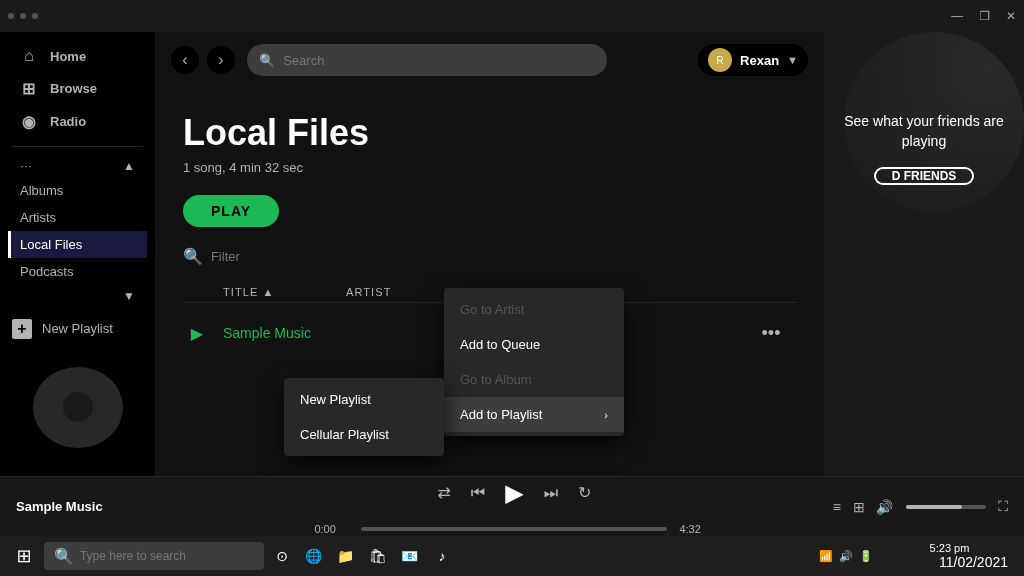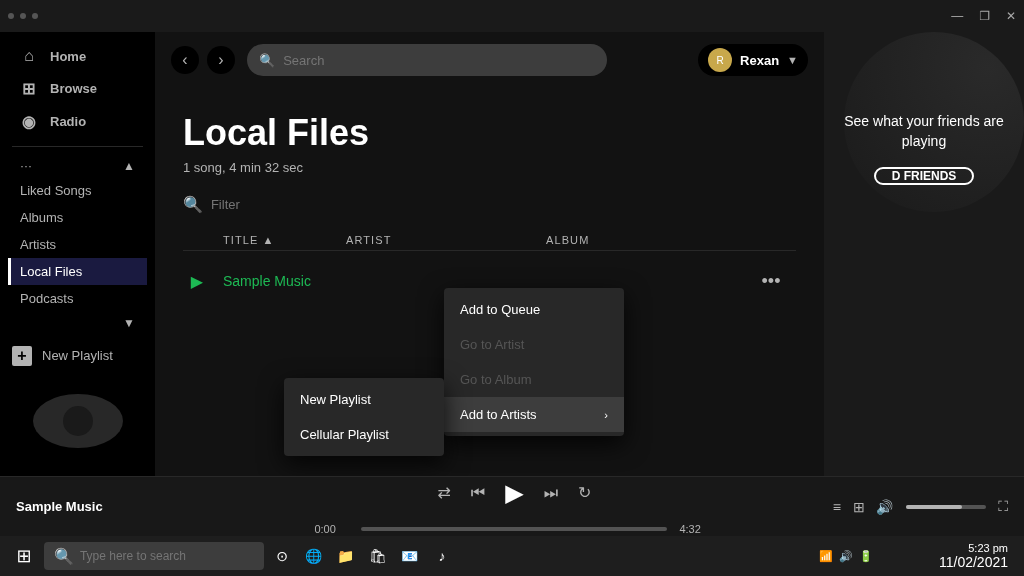"Liked Songs" div.sidebar-playlist-item { html: <div> <span>Liked Songs</span> </div> -> none }
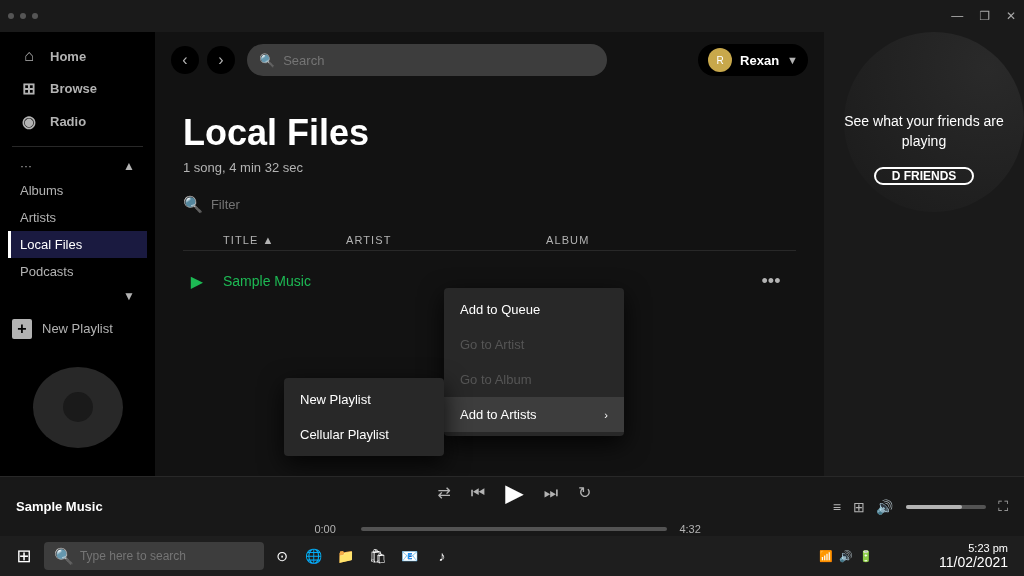"PLAY" button.play-btn { html: none -> <button>PLAY</button> }
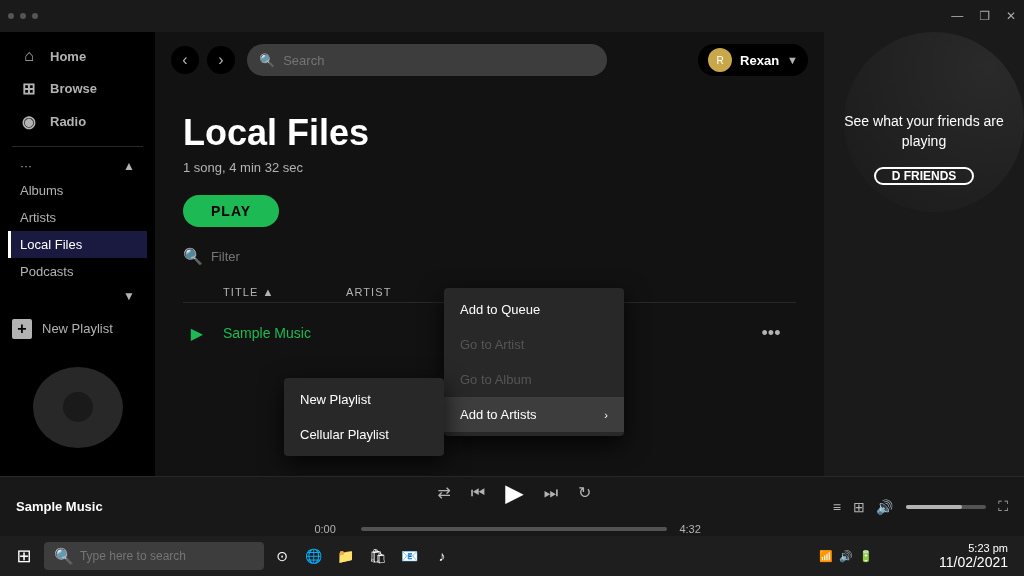"Add to Queue" div.context-menu-item { order: before "Go to Artist" -> after "Go to Artist" }
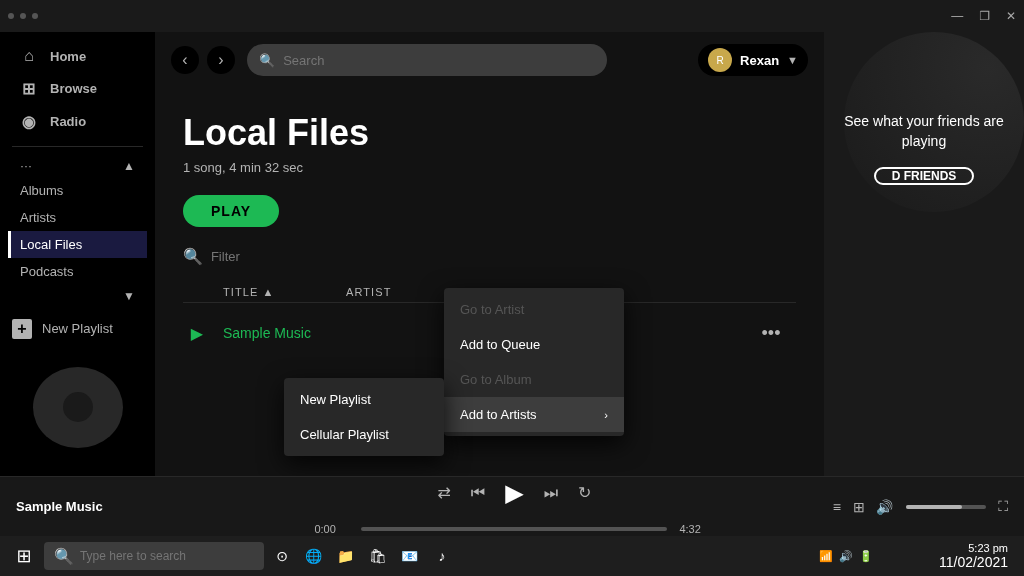"Add to Artists" span { text: Artists -> Playlist }
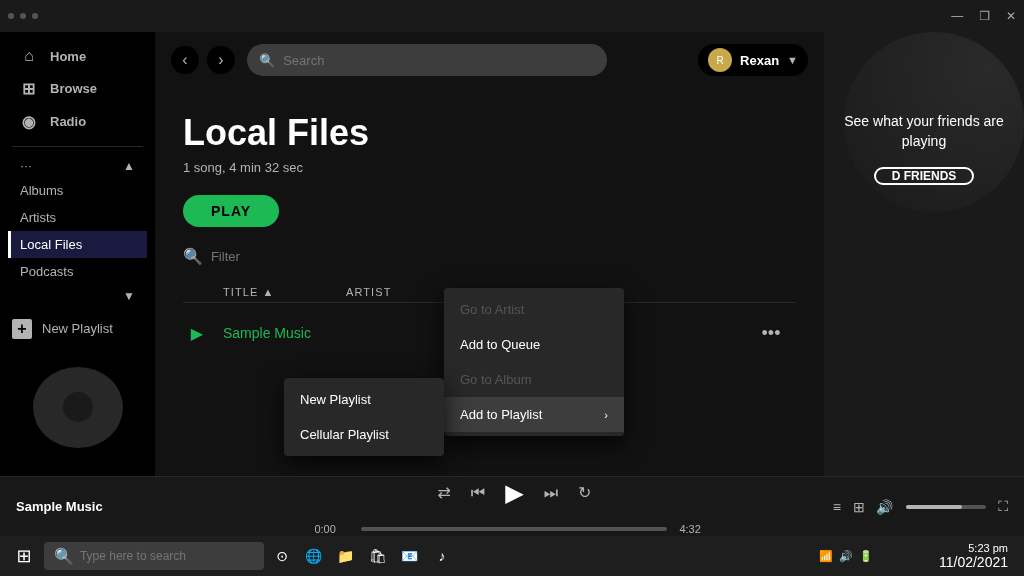"5:23 pm" .taskbar-time { text-align: right -> center }
